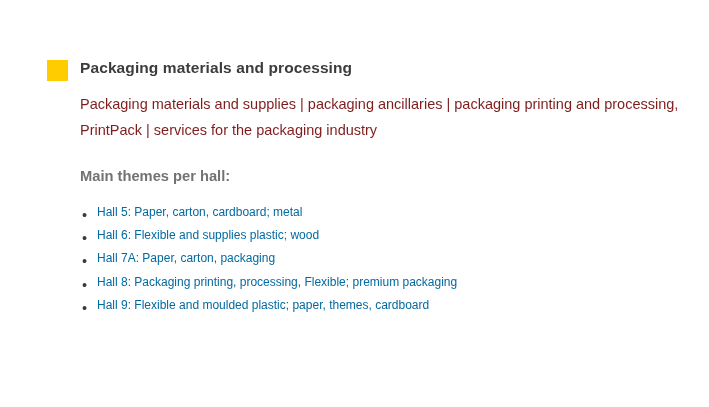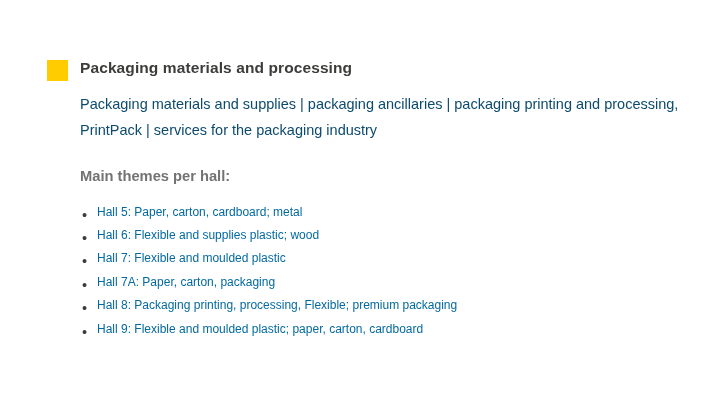"Packaging materials and supplies |" .intro { color: #0c4a6e -> #7f1d1d }
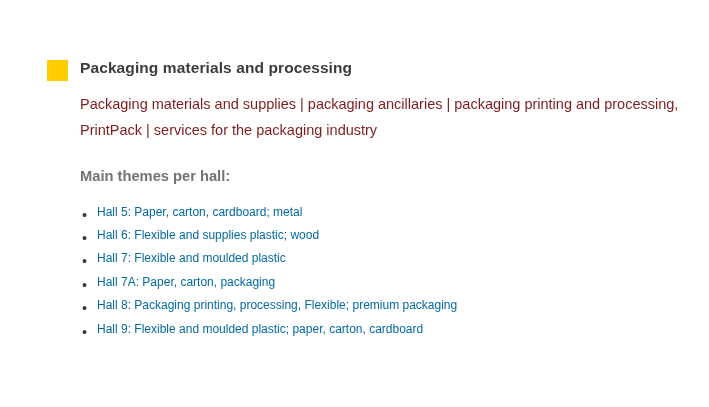"Hall 7: Flexible and moulded" li { html: <li>Hall 7: Flexible and moulded plastic</li> -> none }
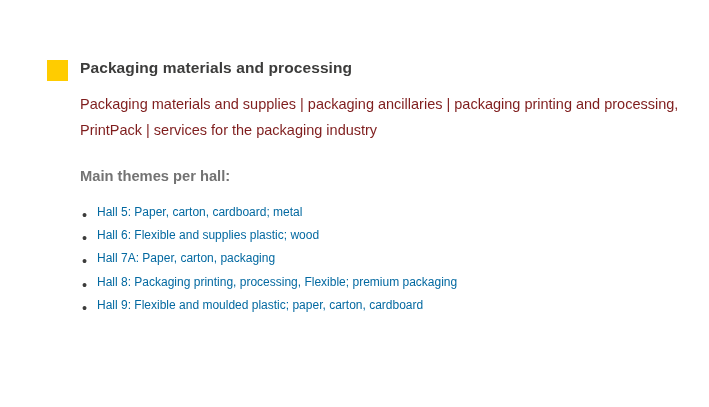"Hall 9: Flexible and moulded" li { text: carton -> themes }
